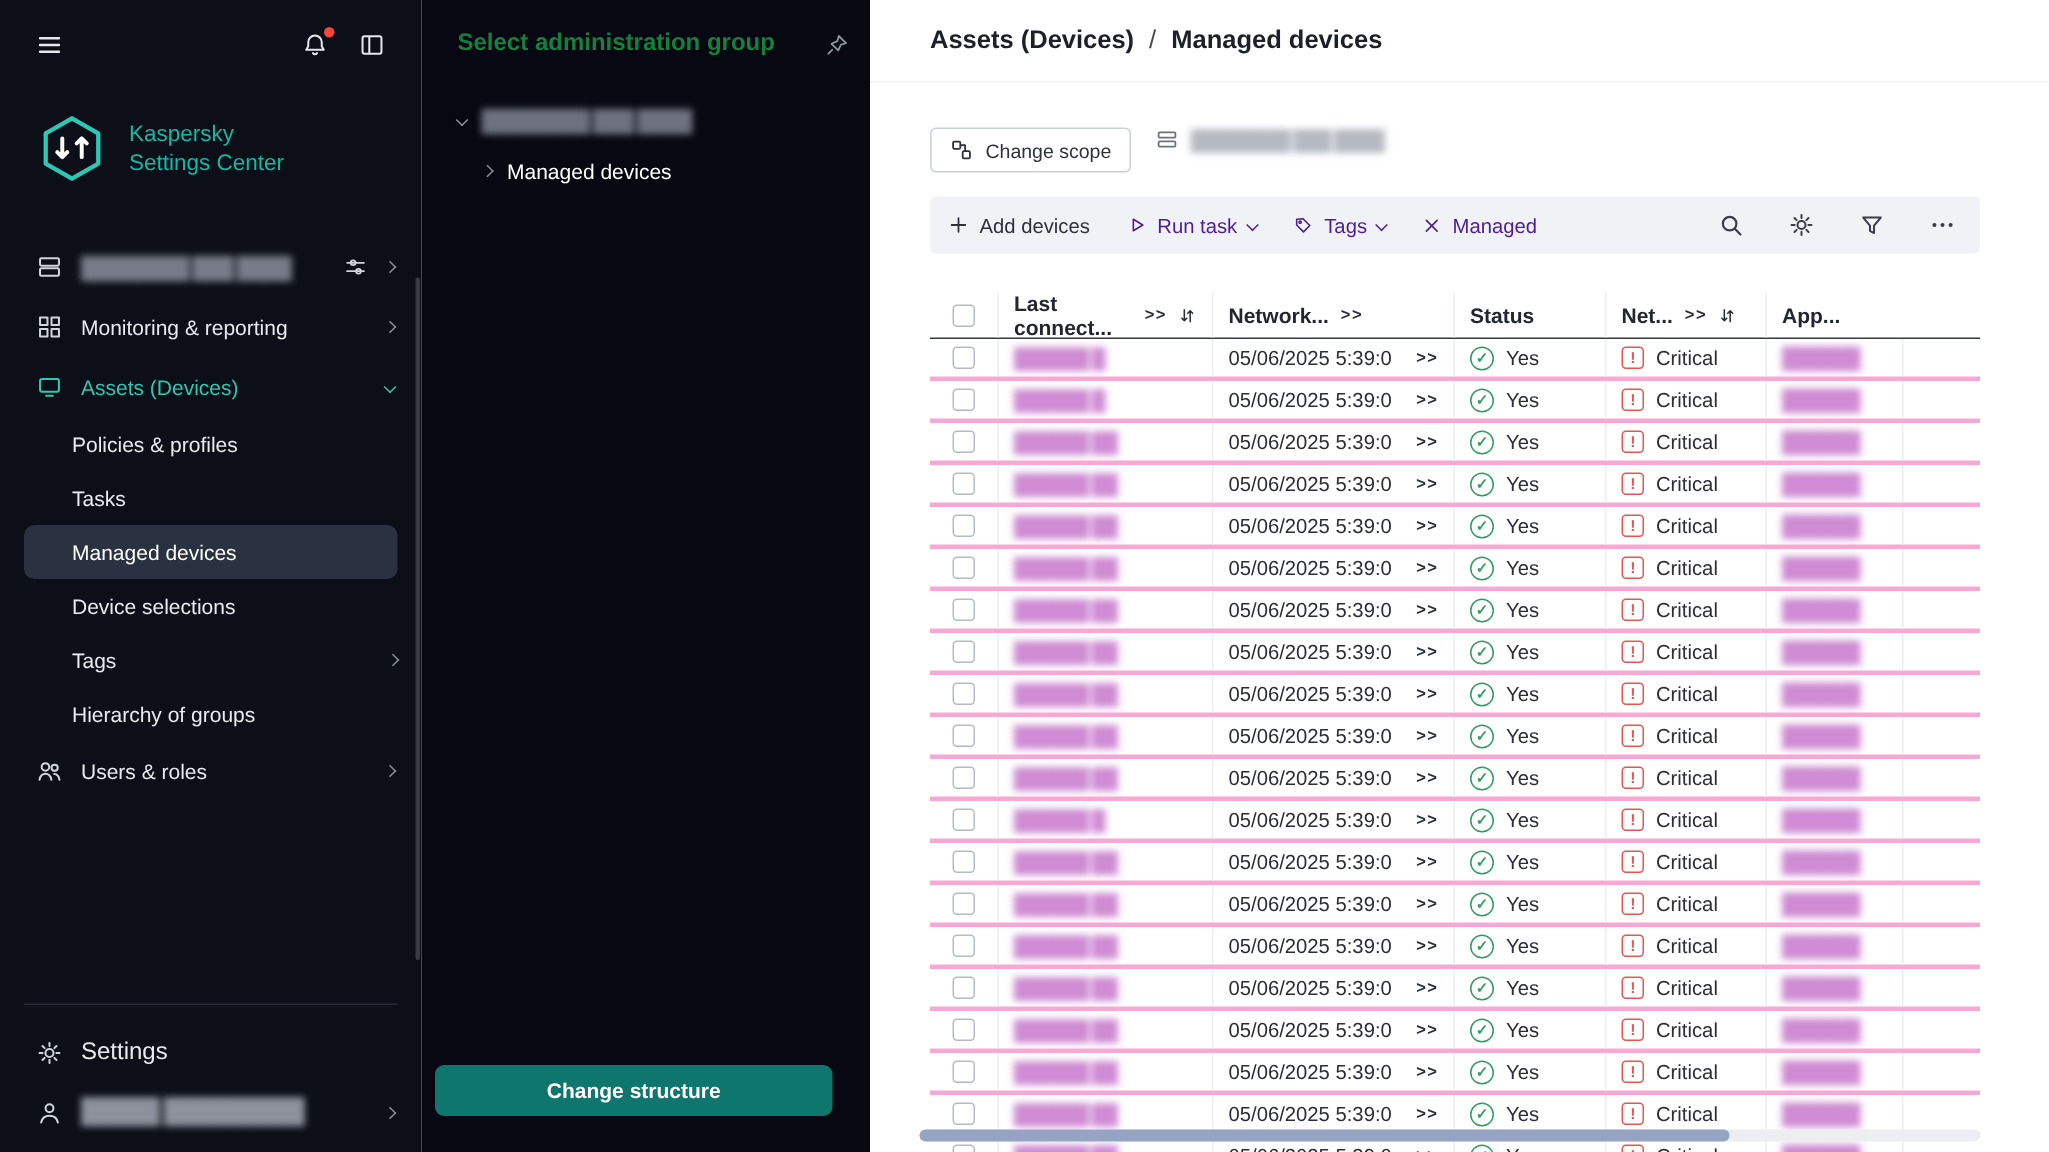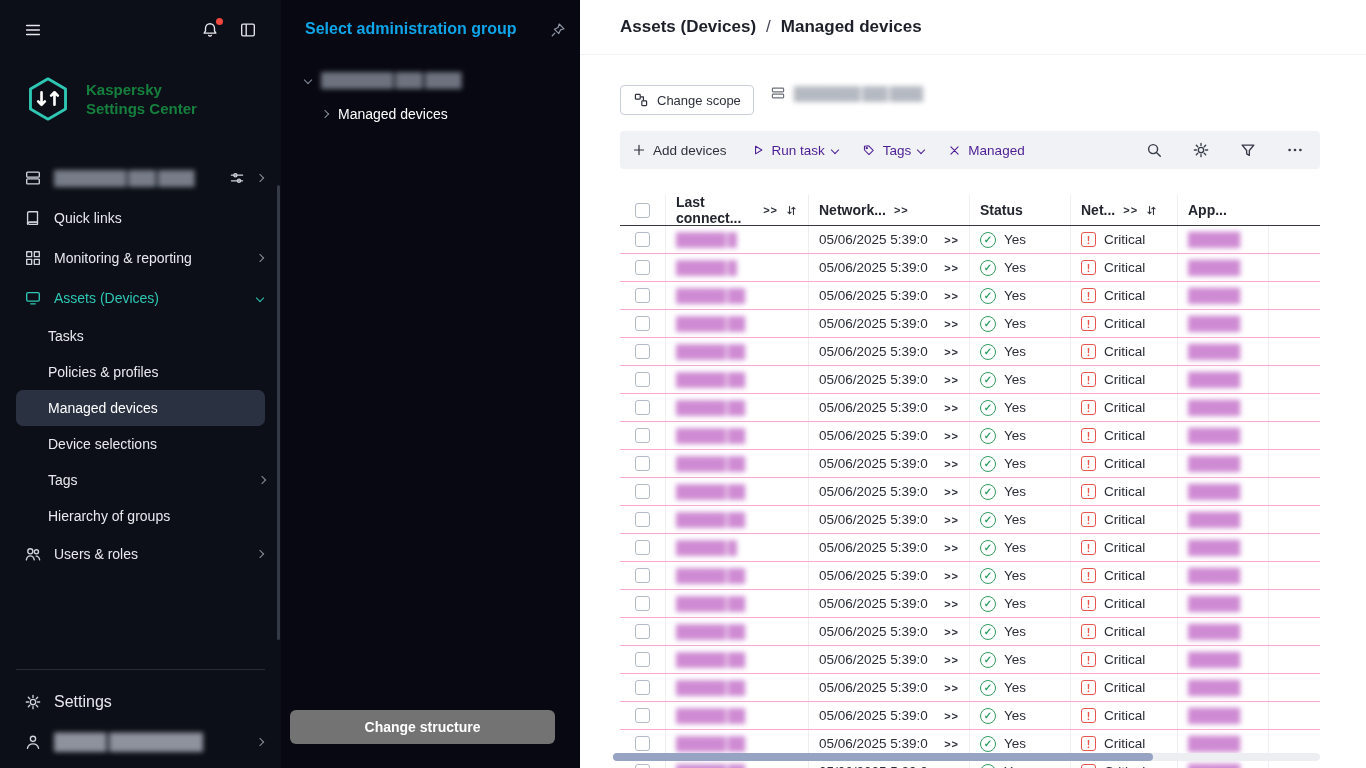"Select administration group" .gp-title { color: #0ea5e9 -> #15803d }
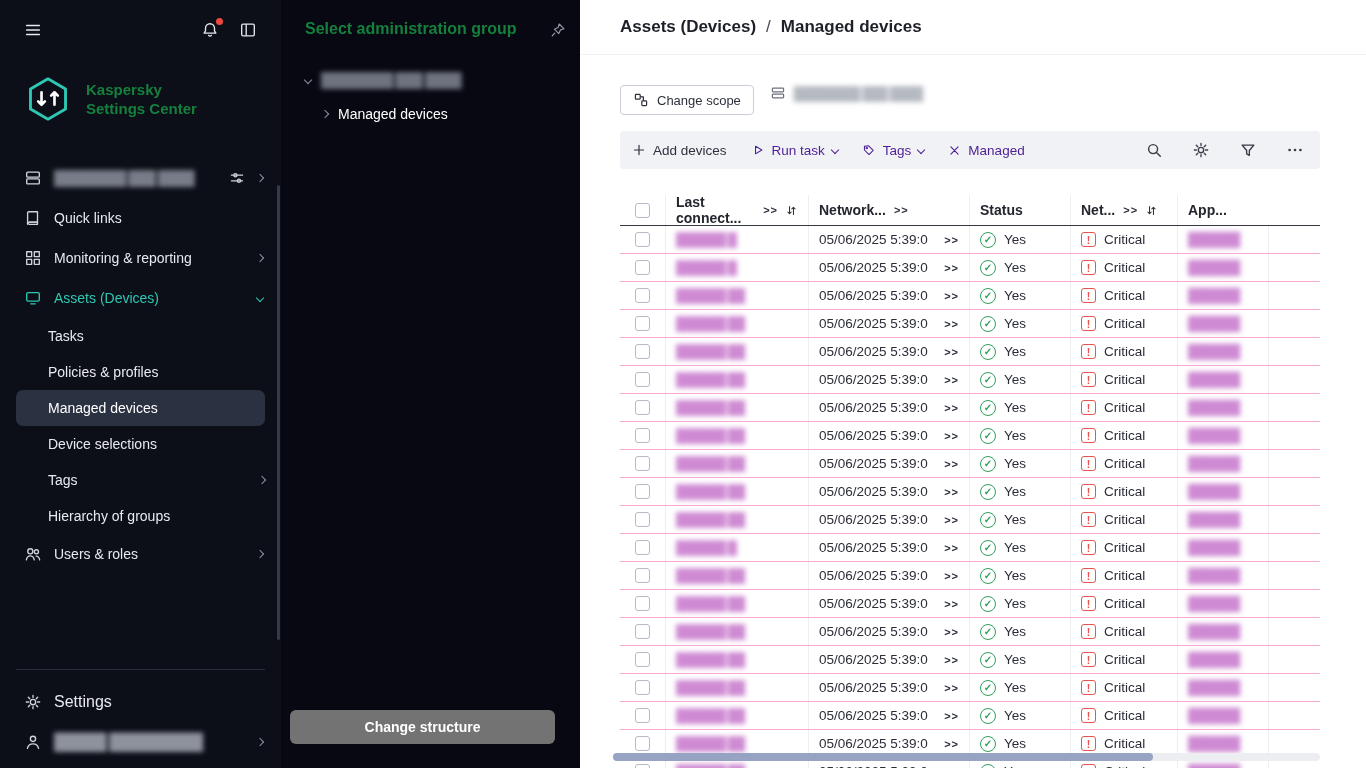"Kaspersky" .brand-text { color: #15803d -> #14b8a6; font-weight: 700 -> 400 }
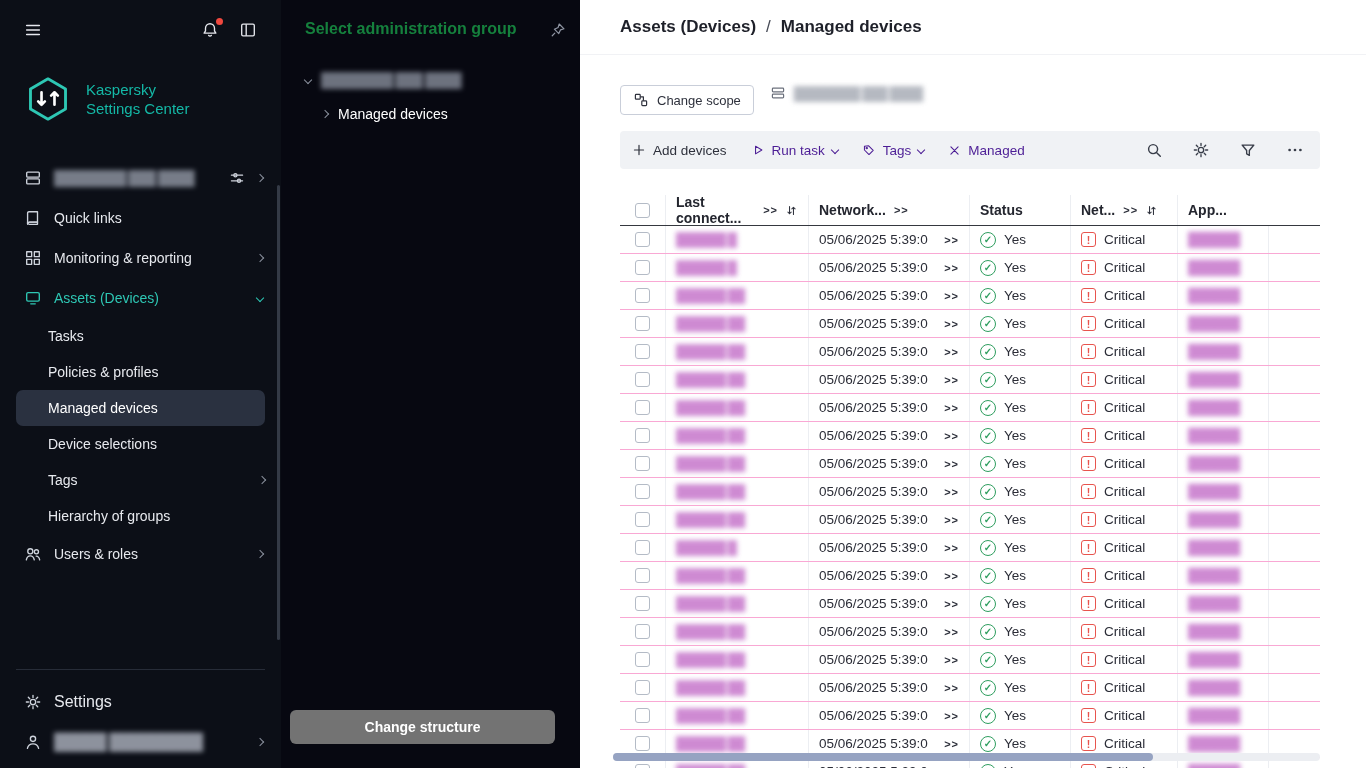"Quick links" div.nav-item { html: <div> <span> <svg> <path></path> <path></path> </svg> </span> <span>Quick links</span> </div> -> none }
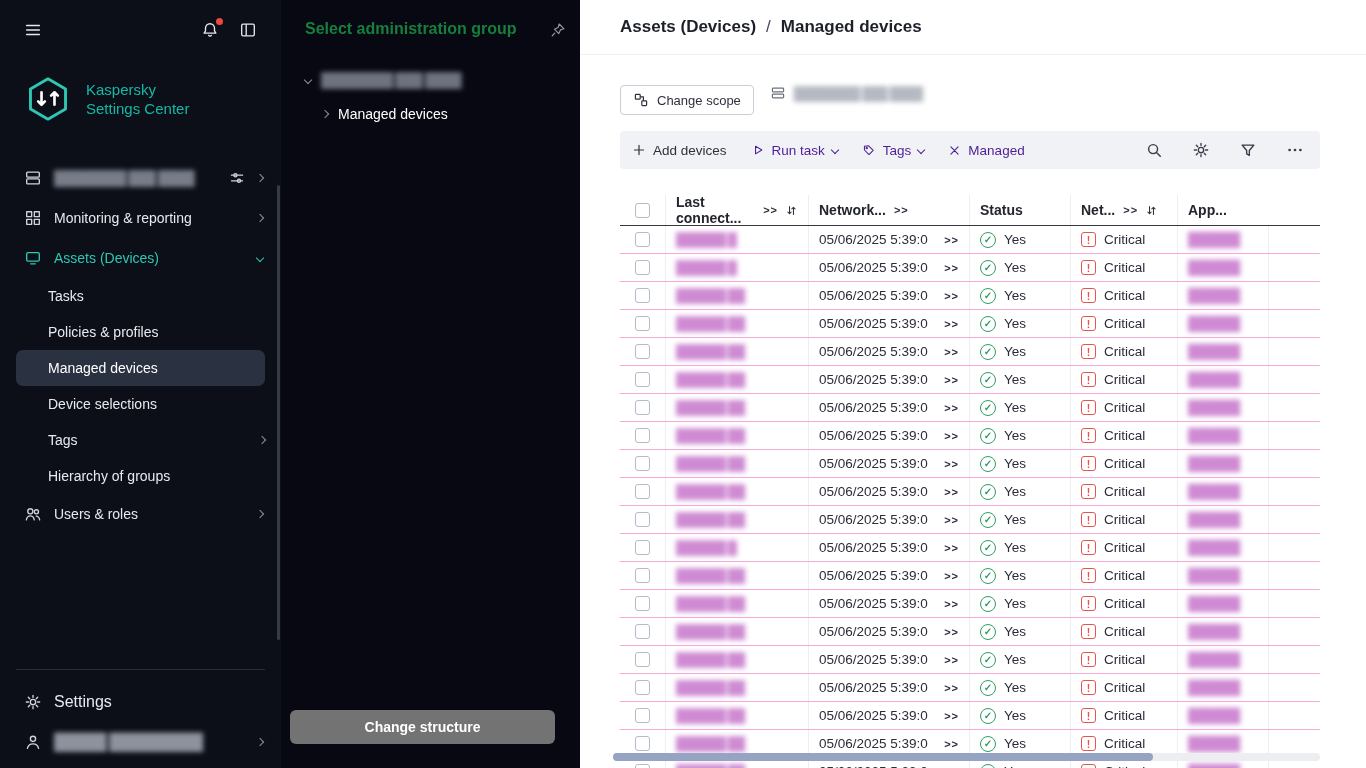"05/06/2025 5:39:0" .trow { border-bottom: 1px solid #f9a8d4 -> 3px solid #f9a8d4 }
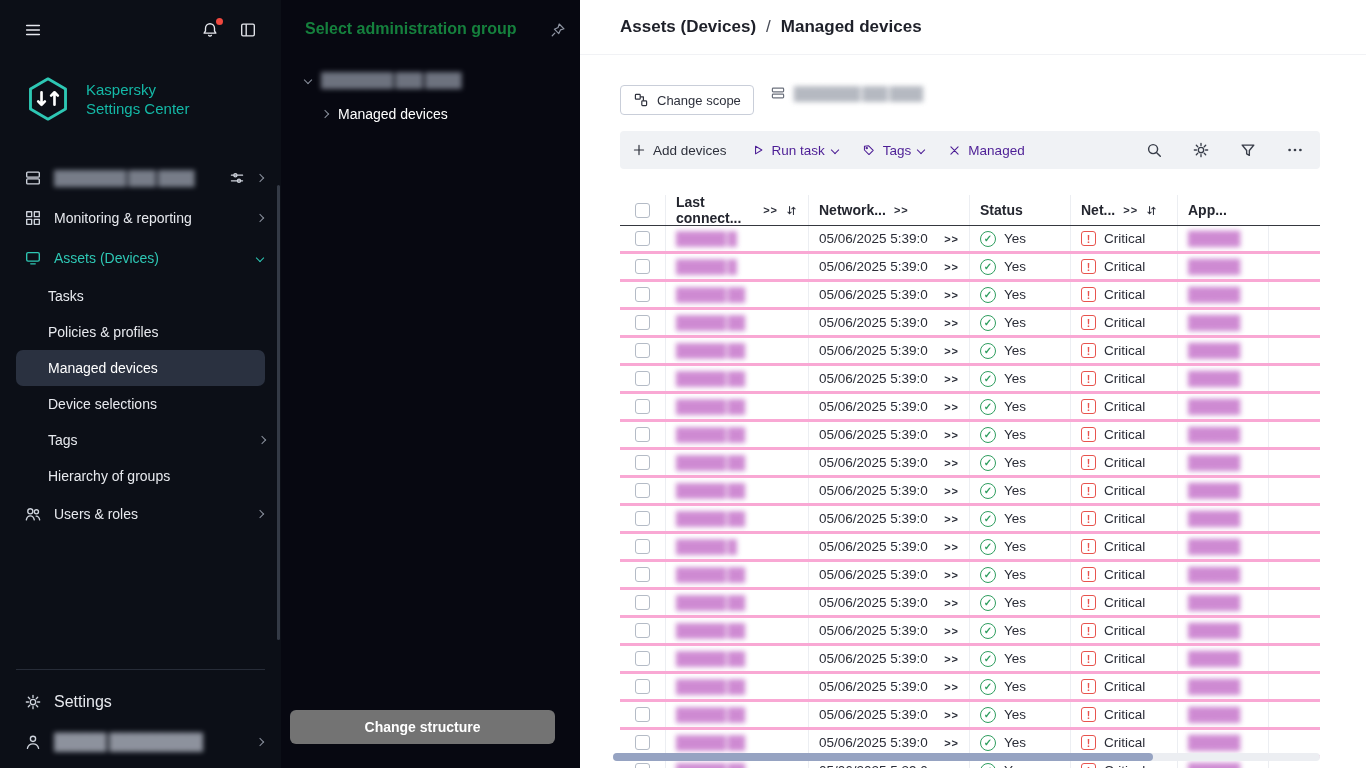"Tasks" div.nav-sub { order: before "Policies & profiles" -> after "Policies & profiles" }
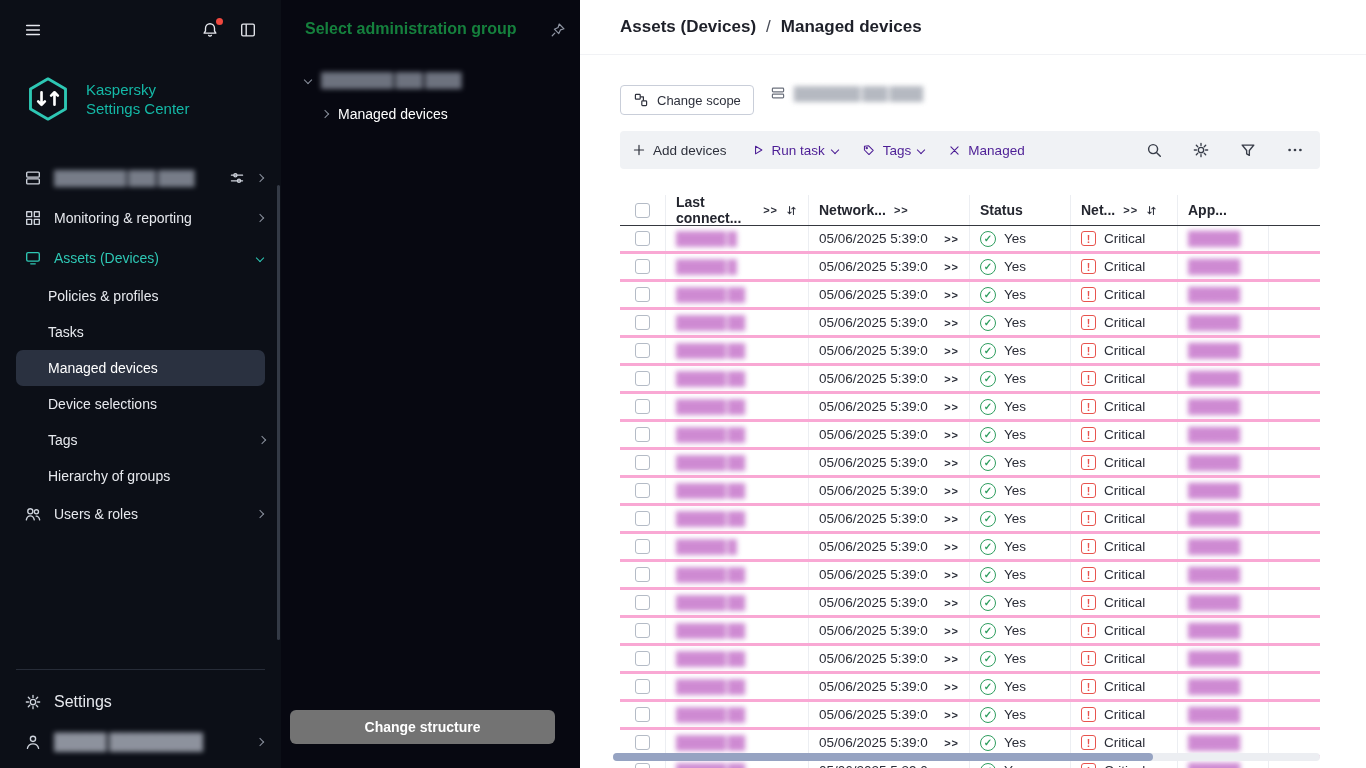"Change structure" .btn-structure { background: #737373 -> #0f766e }
